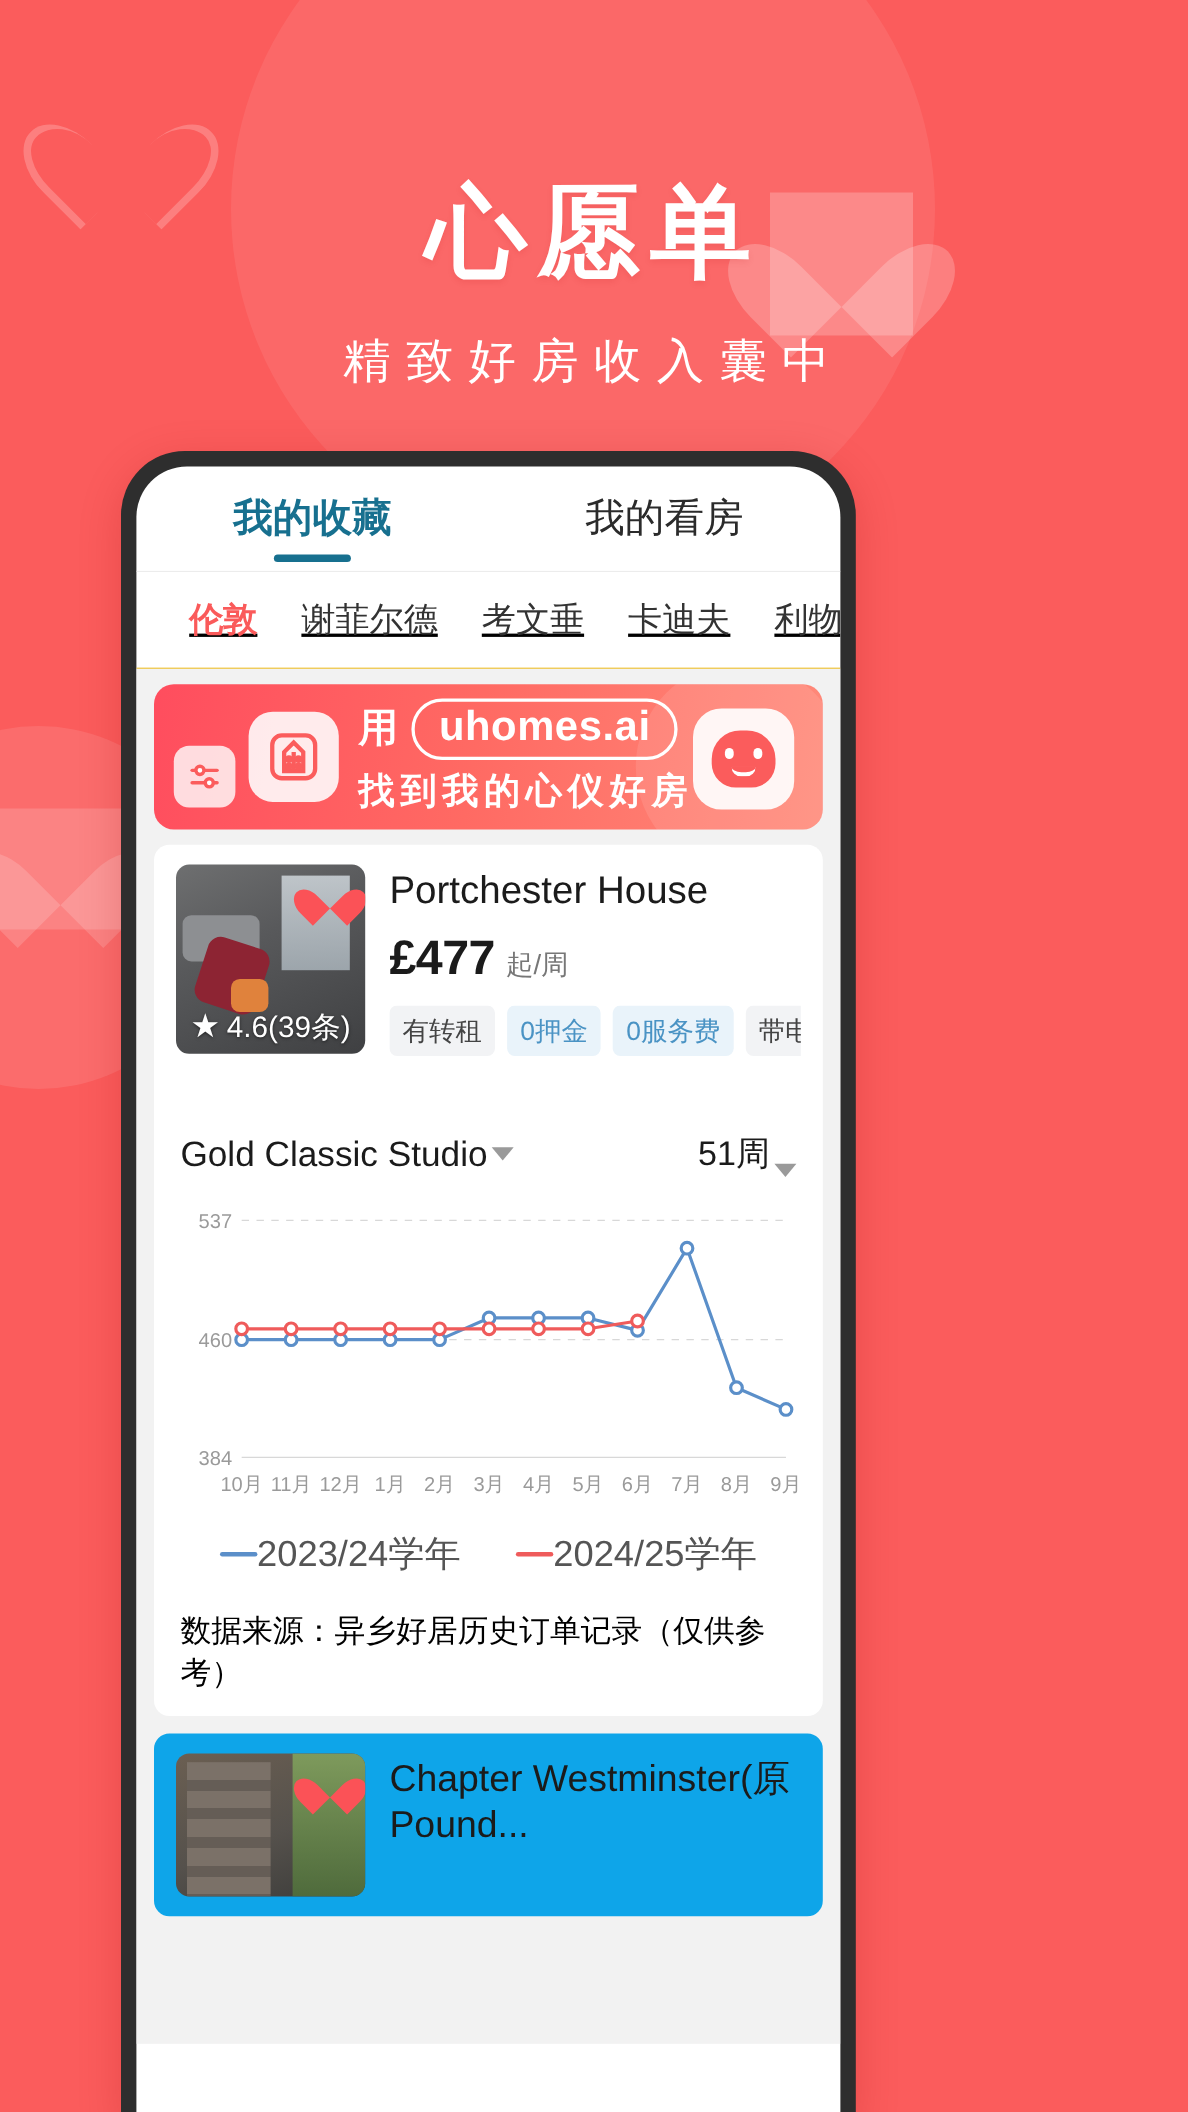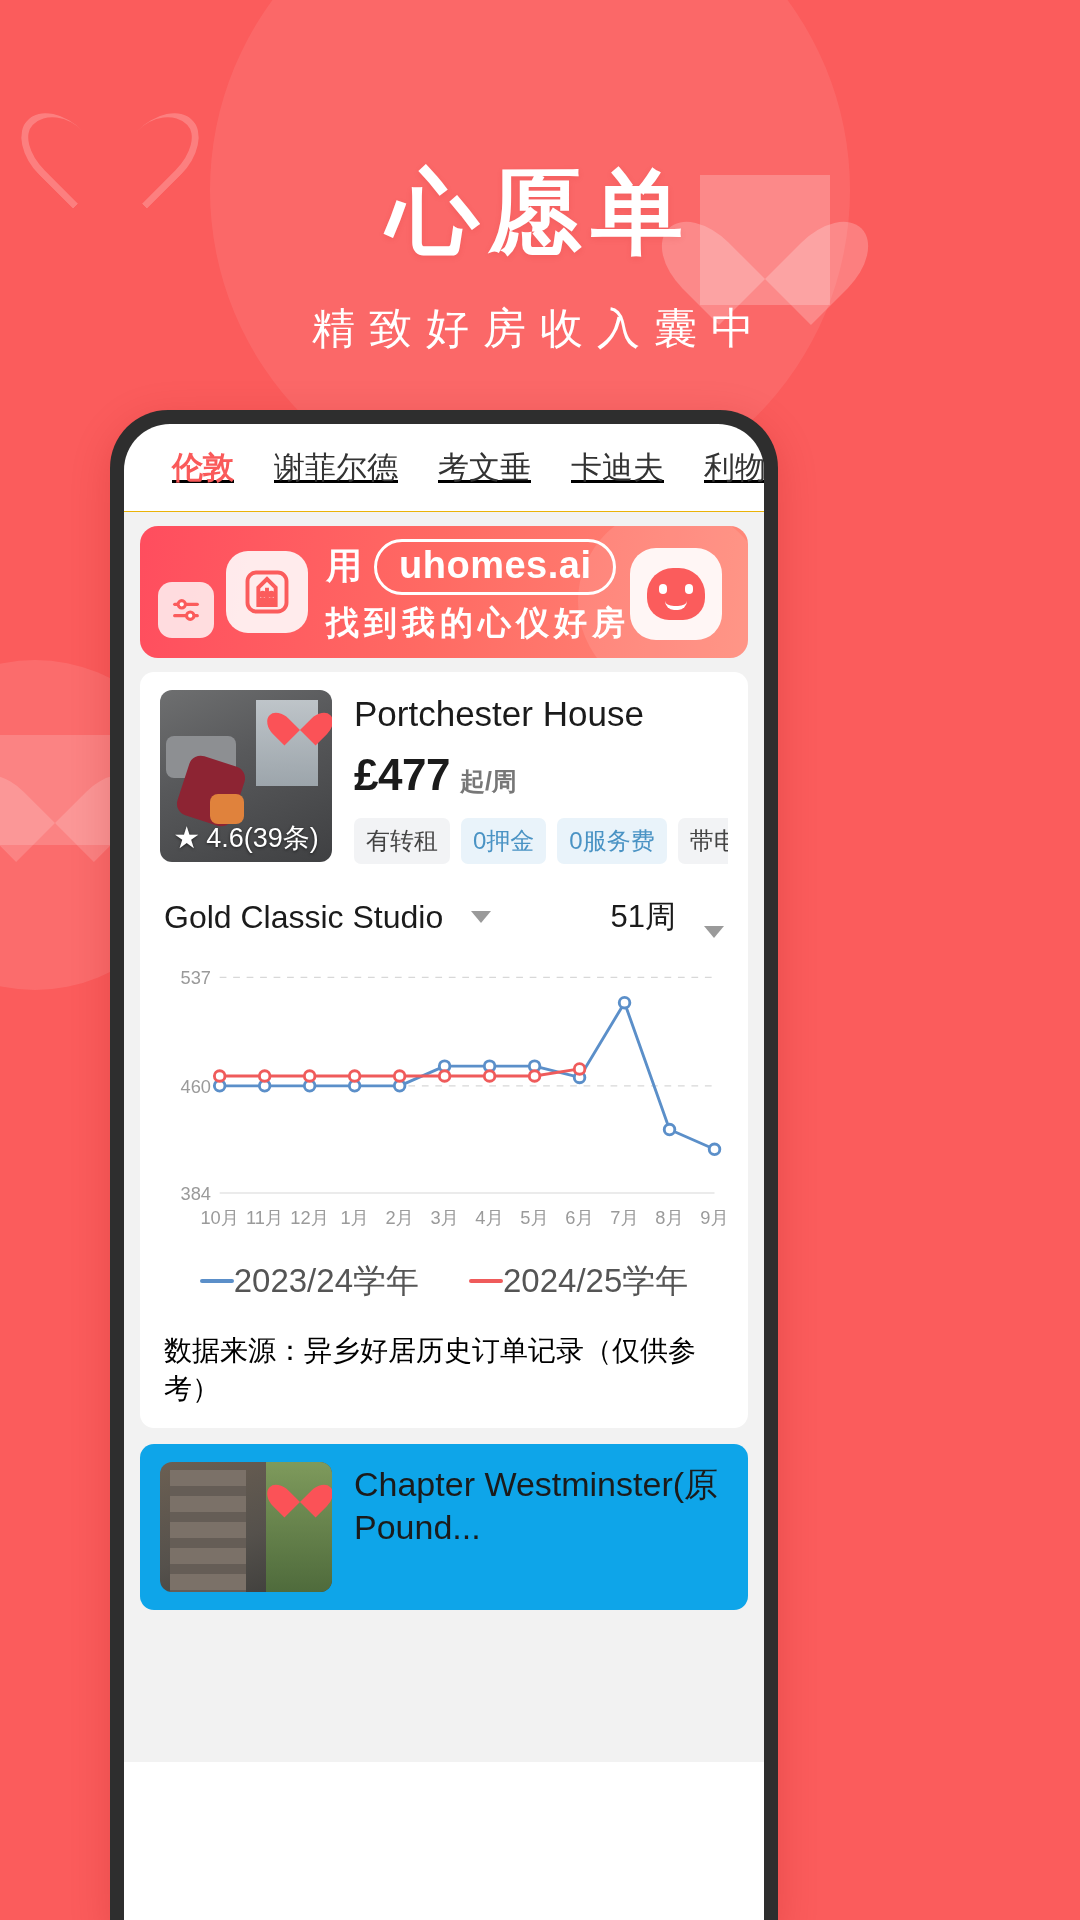"我的收藏" div.maintabs { html: none -> <div> <div> <span>我的收藏</span> </div> <div> <span>我的看房</span> </div> </div> }
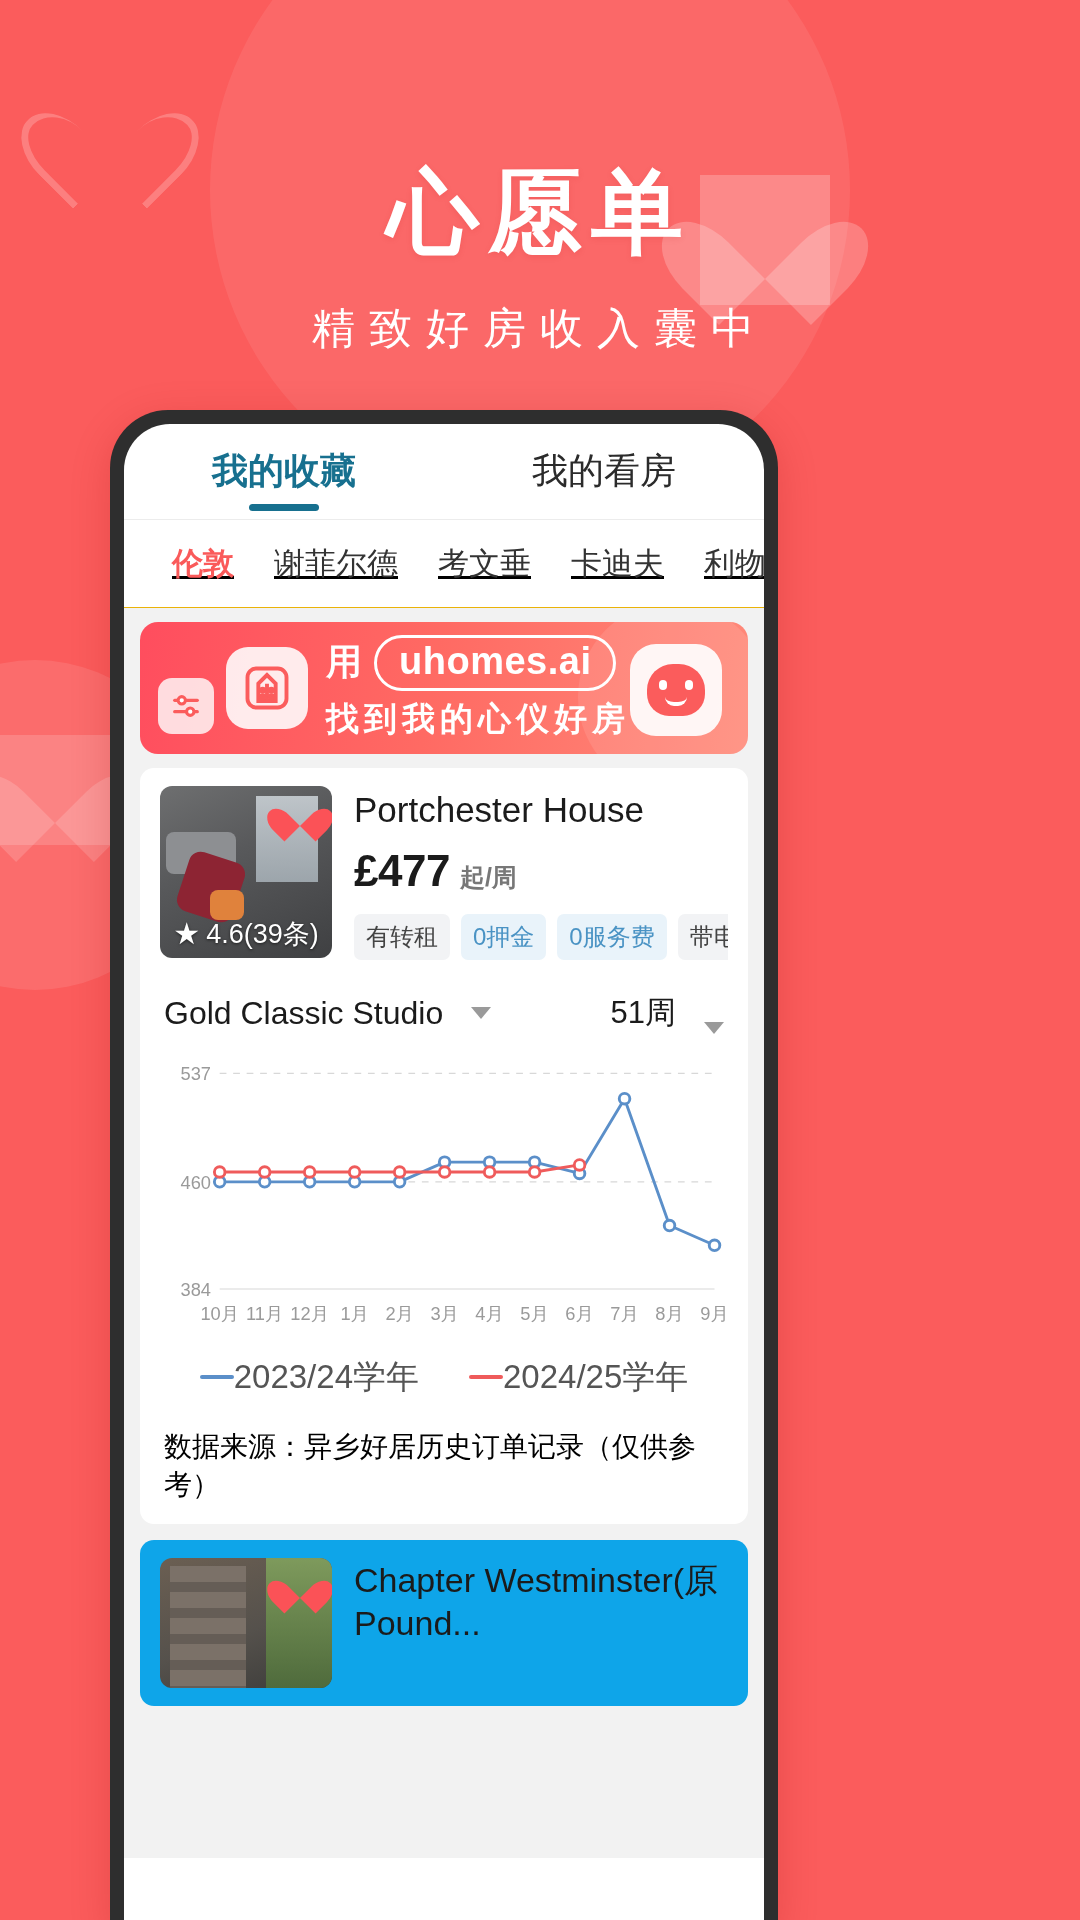"起/周" .price-unit { font-weight: bold -> none }
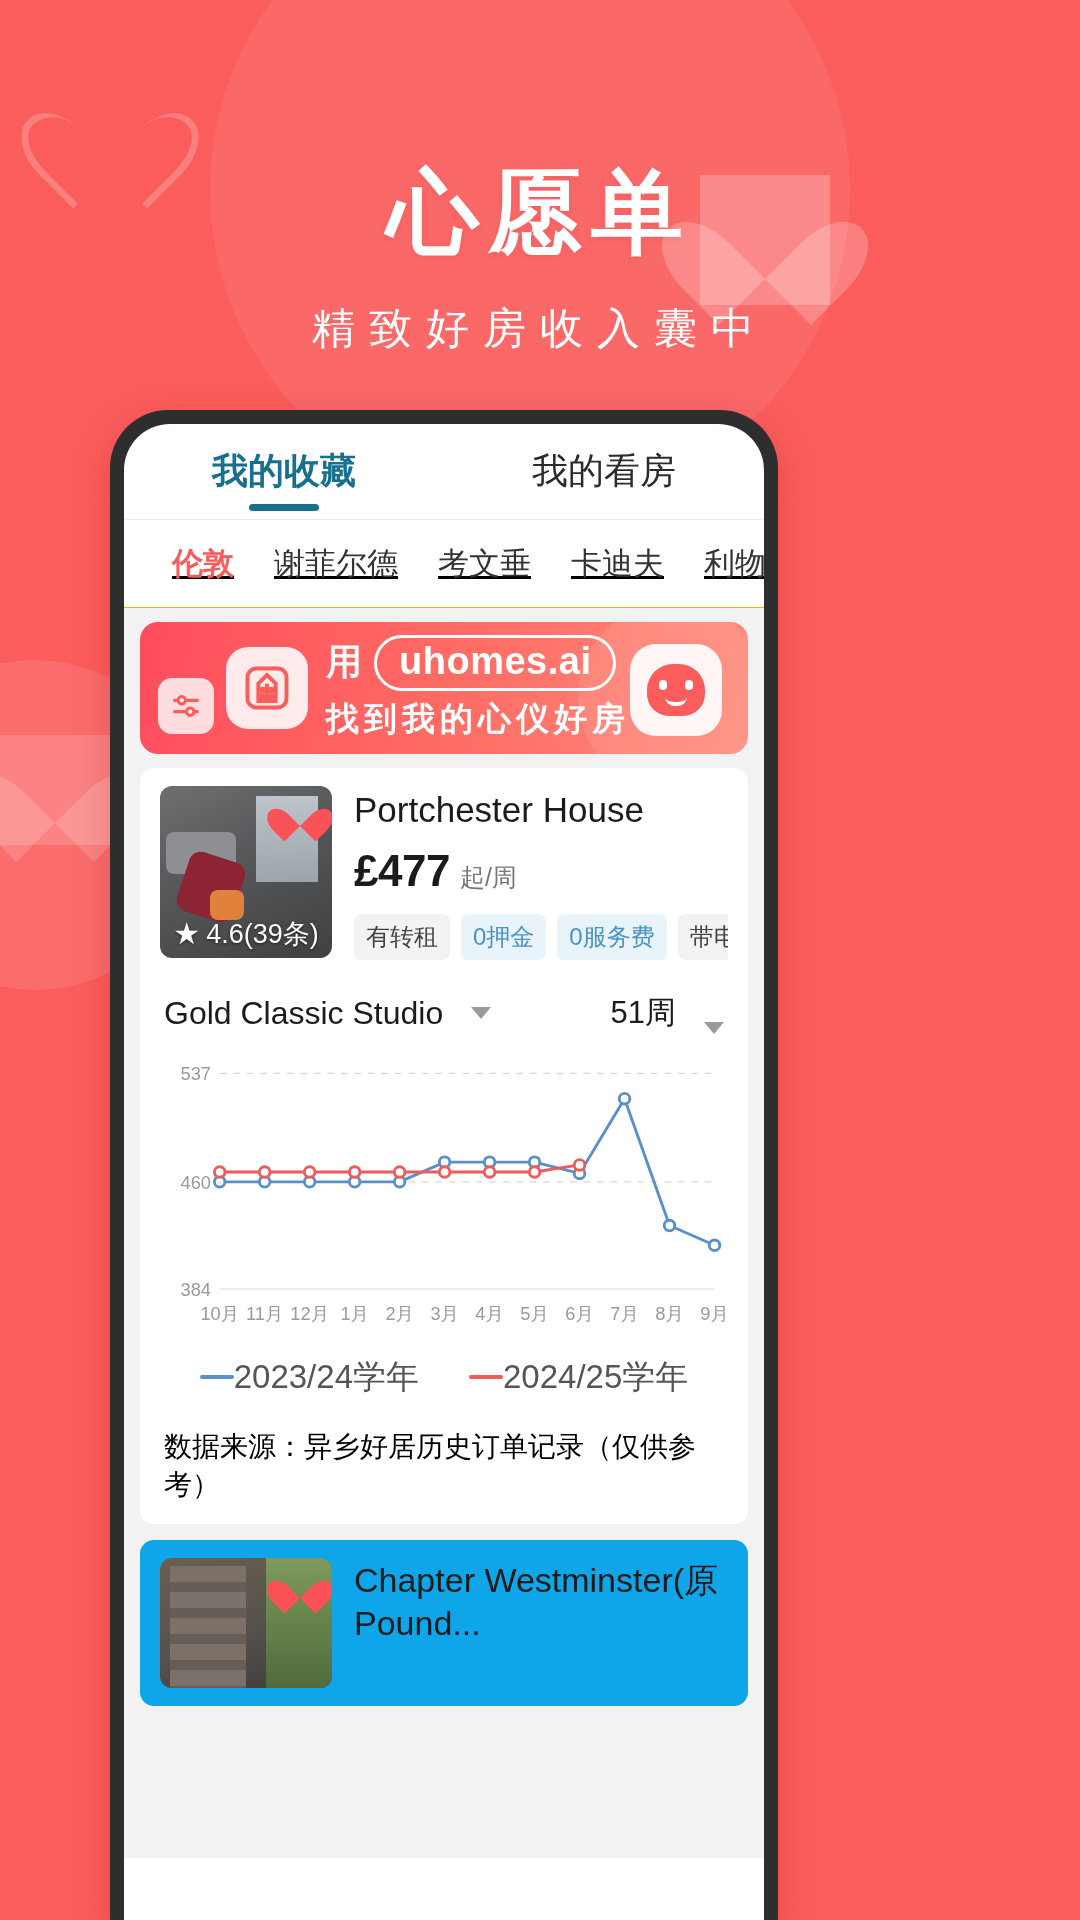"Gold Classic Studio" .chart-sel { gap: 28px -> 4px; margin-top: none -> 36px }
